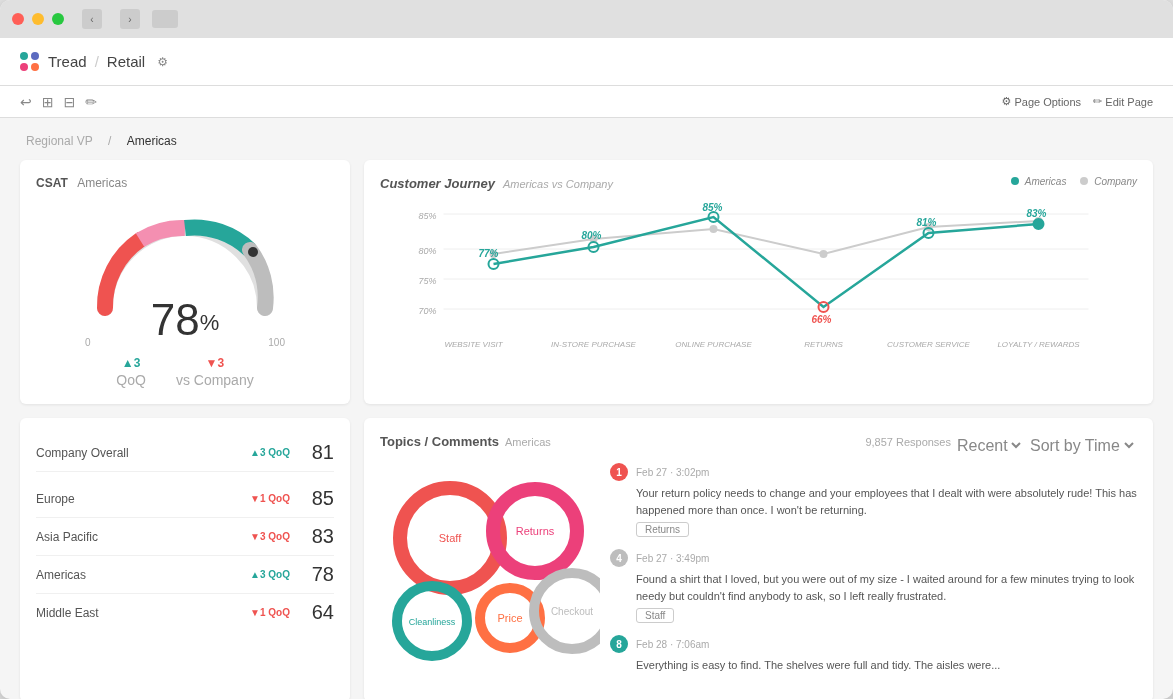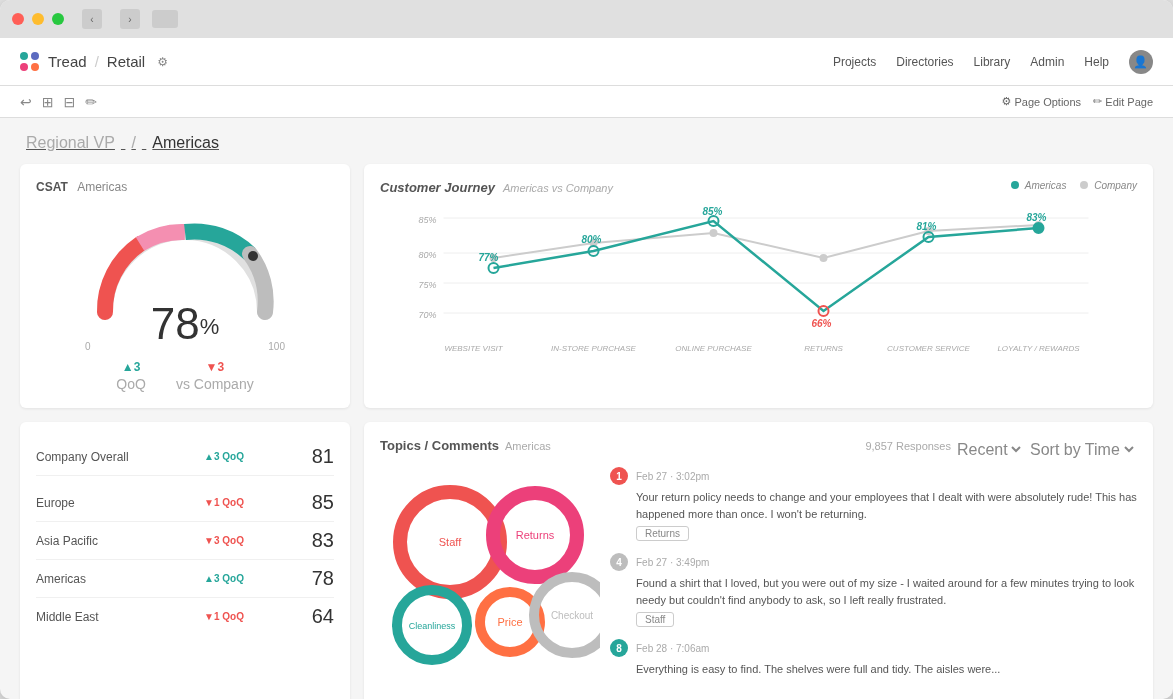"Projects" nav.app-nav { html: <nav> <a>Projects</a> <a>Directories</a> <a>Library</a> <a>Admin</a> <a>Help</a> <div>👤</div> </nav> -> none }
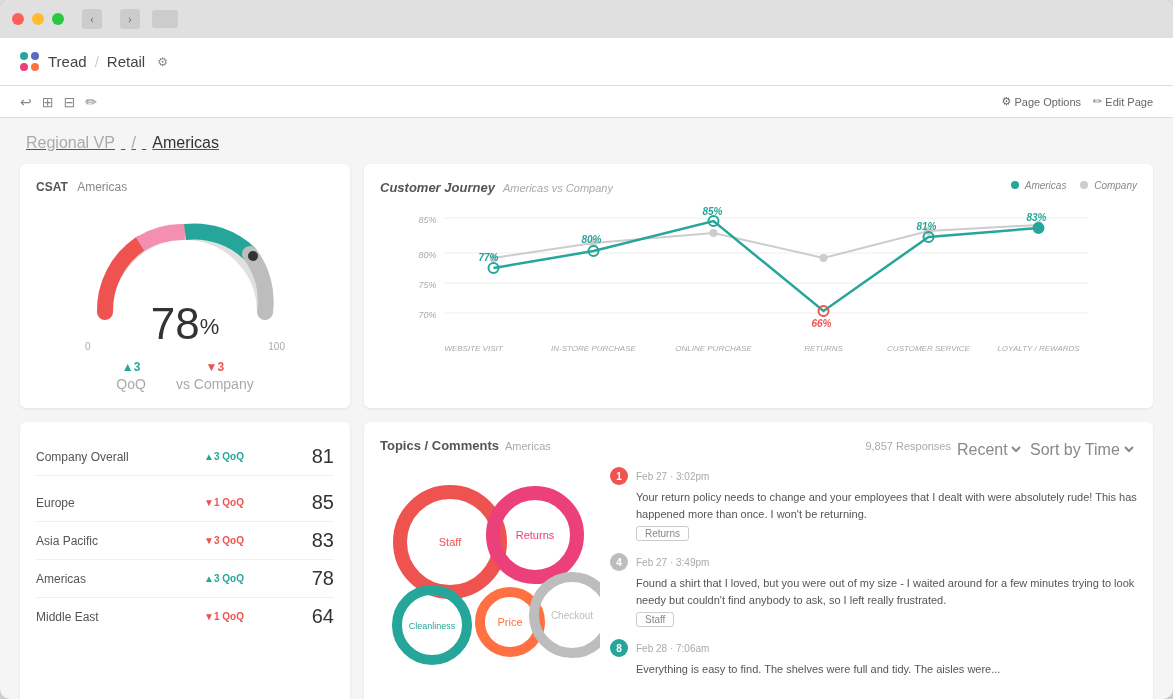"Regional VP / Americas" .breadcrumb { font-size: 16px -> 12px; text-decoration: underline -> none }
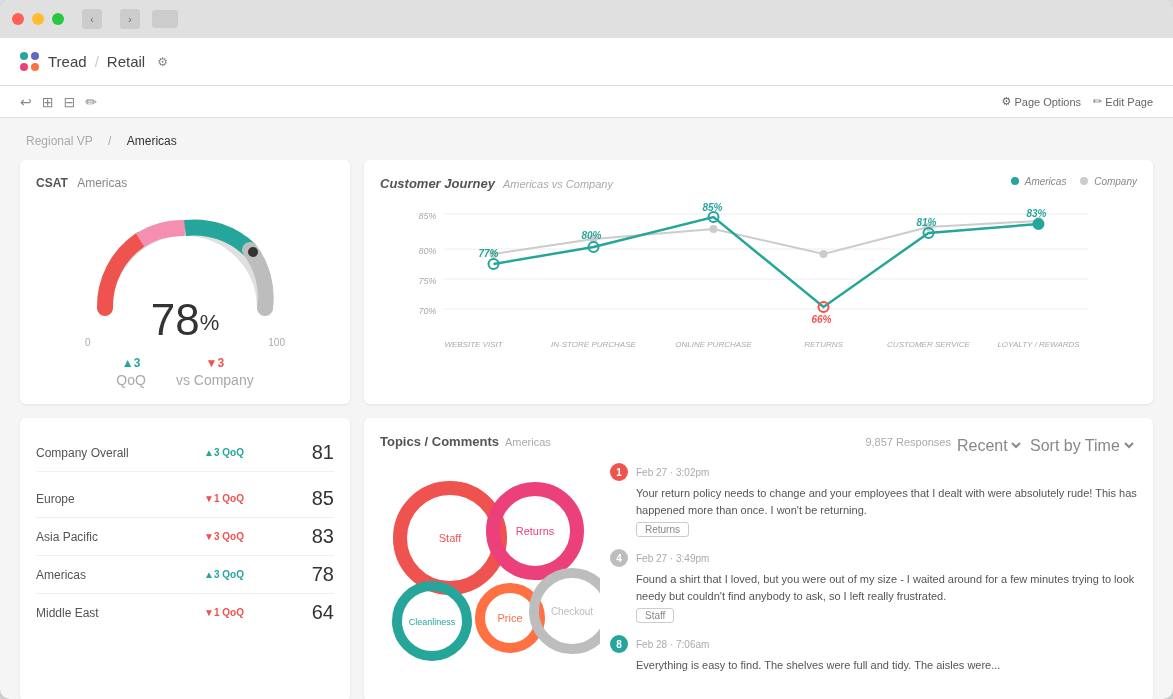"Company Overall" .compare-row { gap: 46px -> none }
